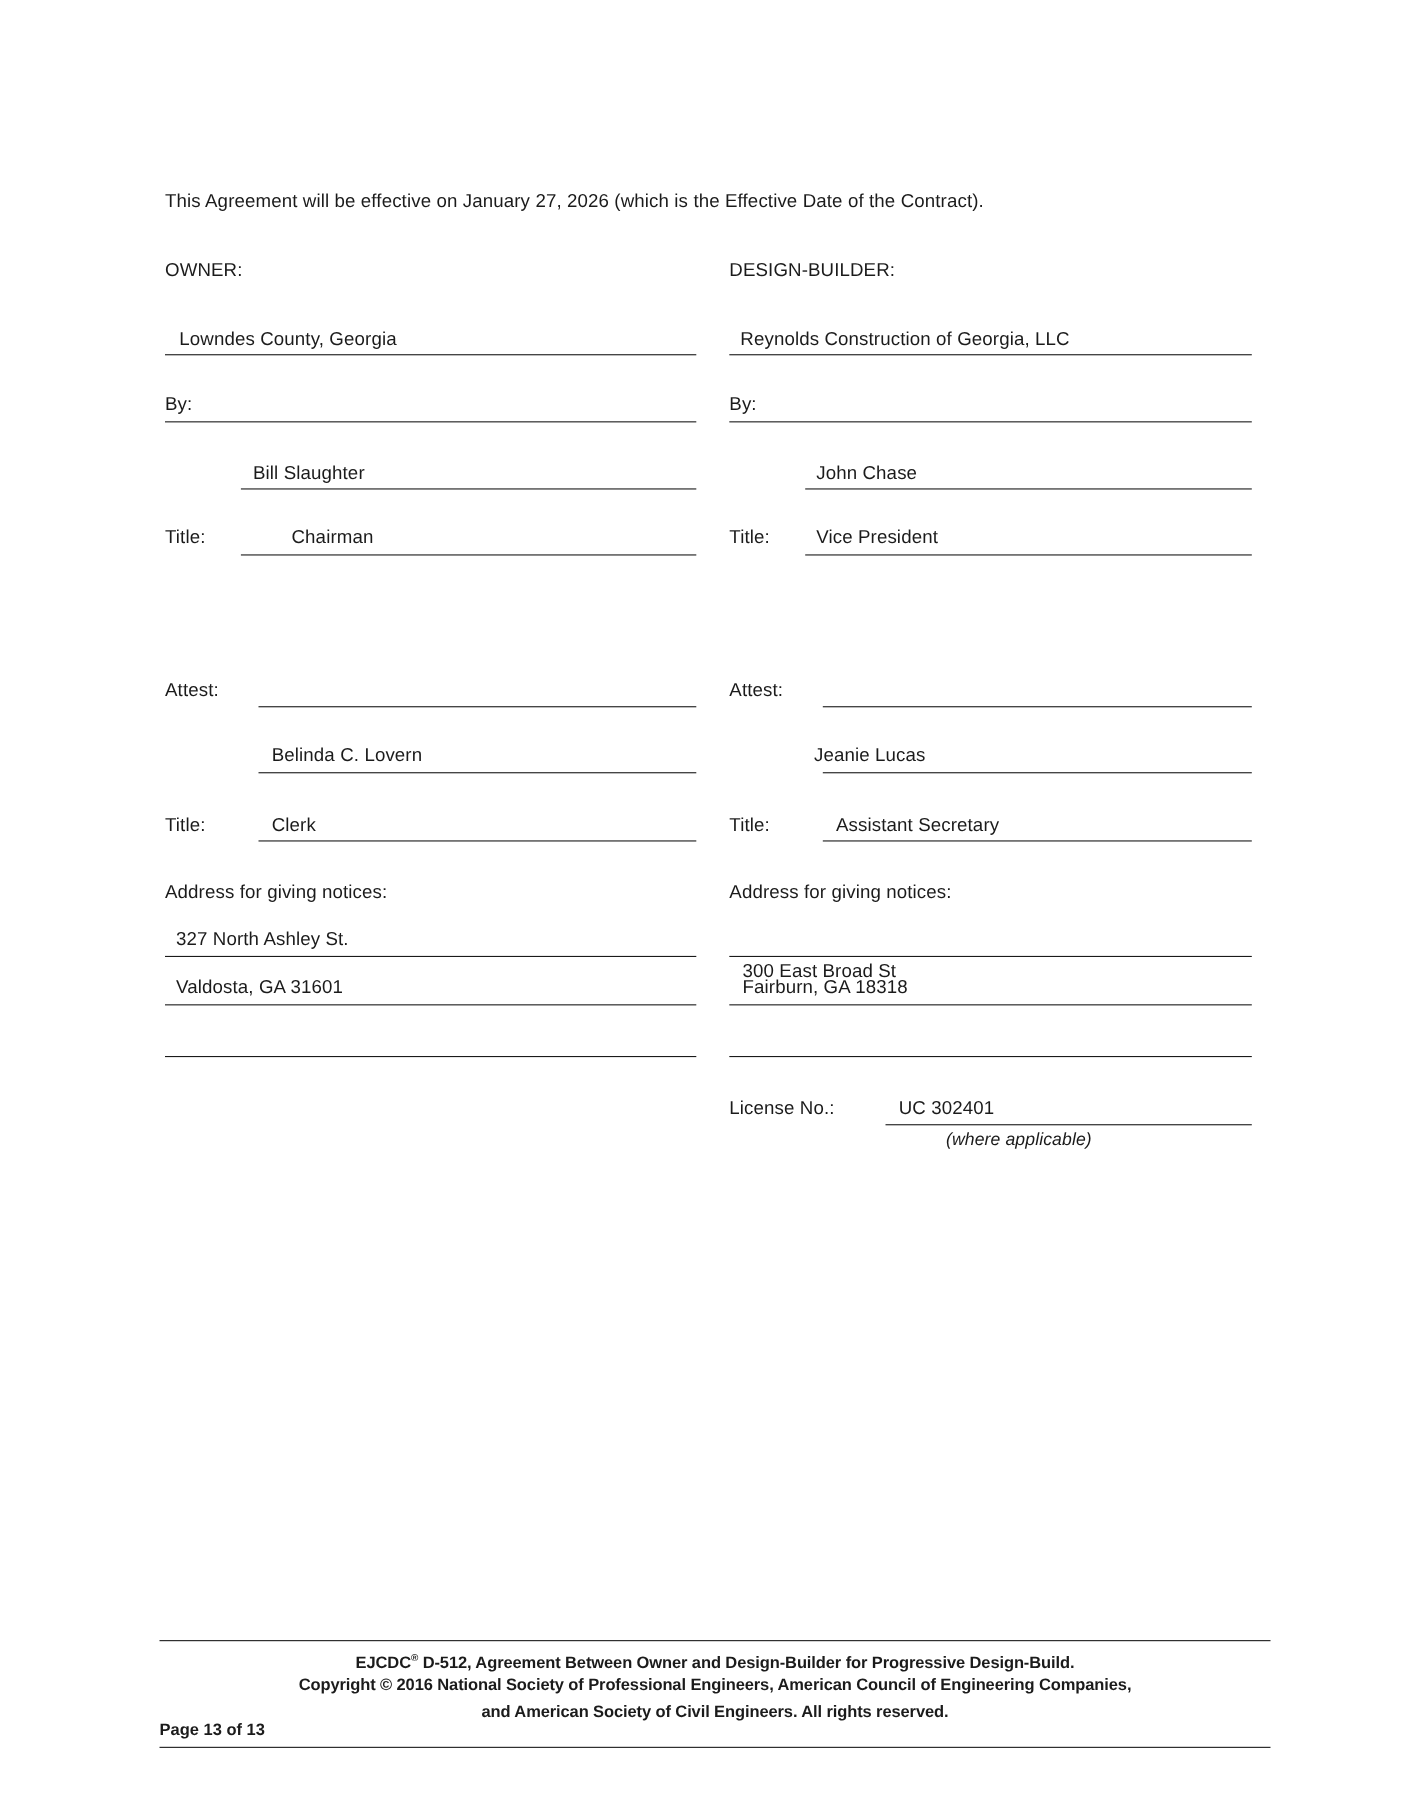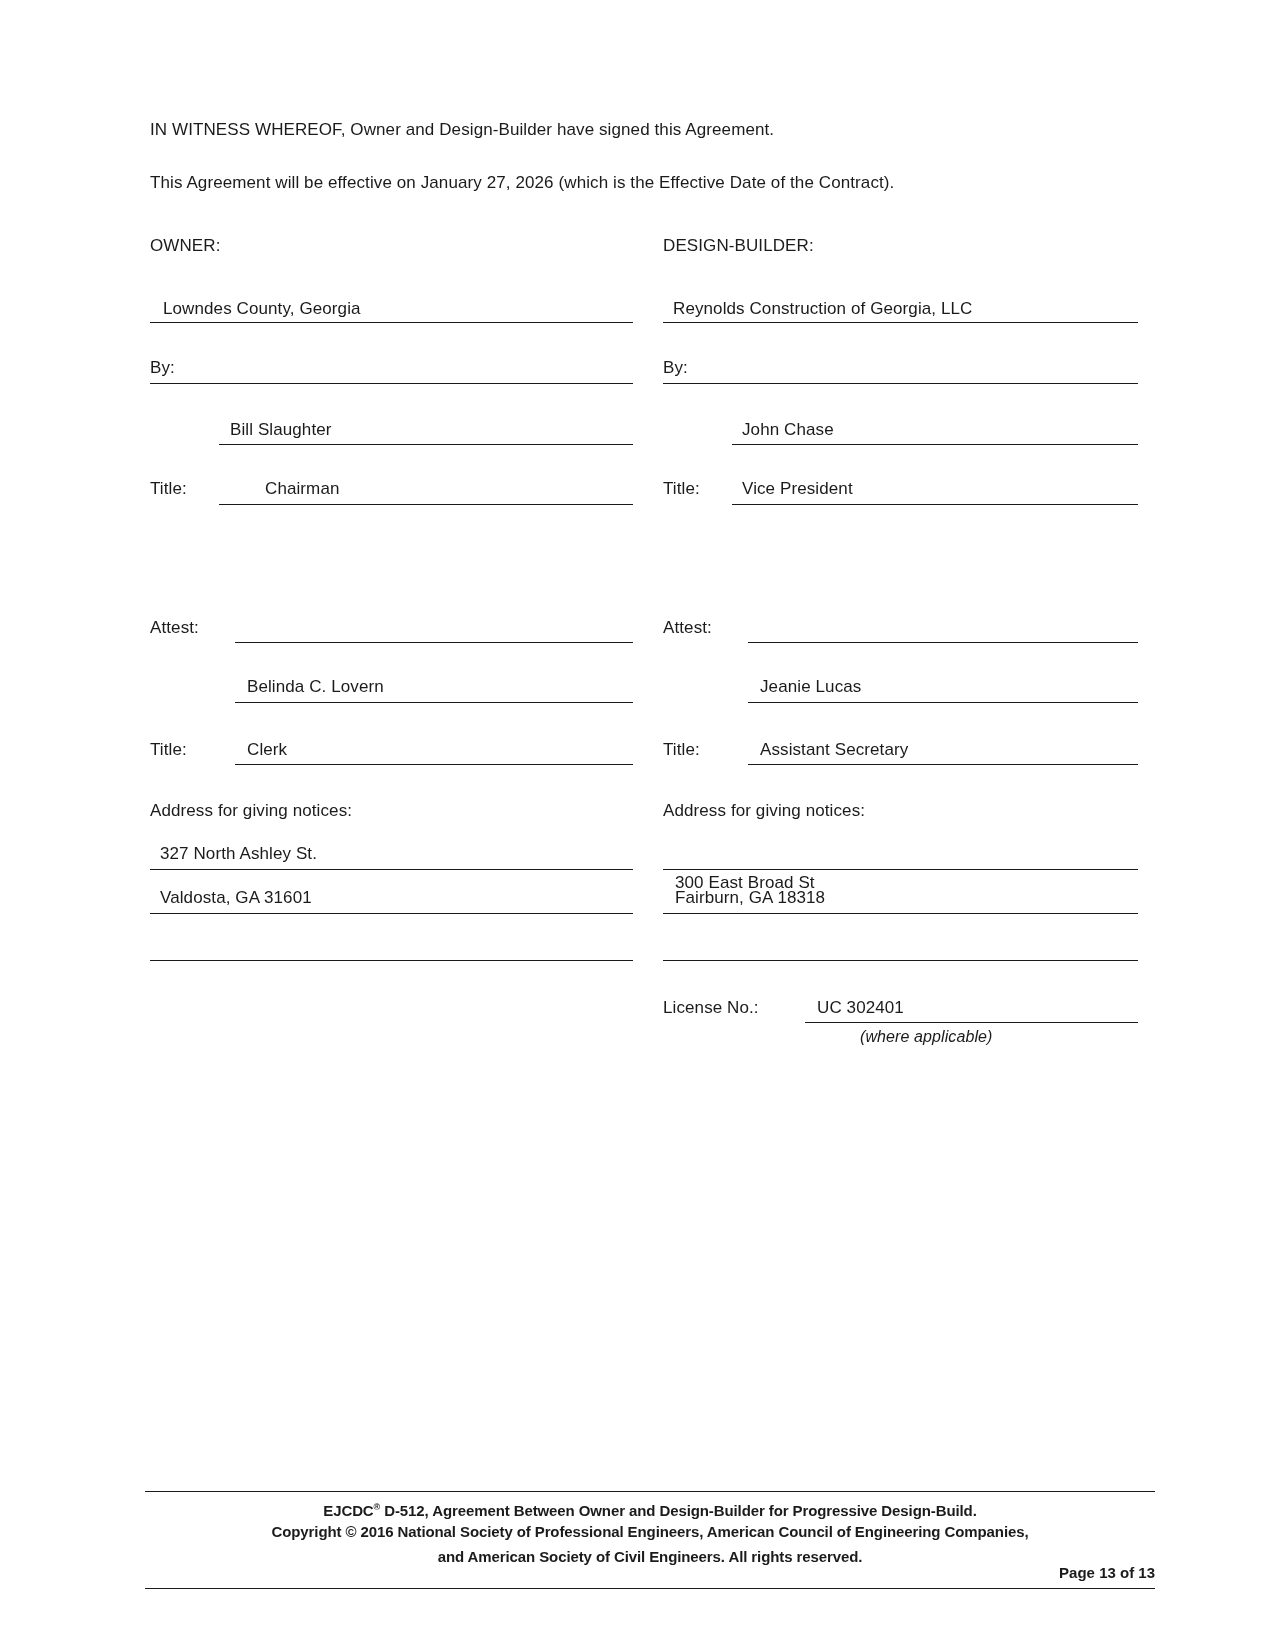"IN WITNESS WHEREOF, Owner and" p.t { html: <p>IN WITNESS WHEREOF, Owner and Design-Builder have signed this Agreement.</p> -> none }
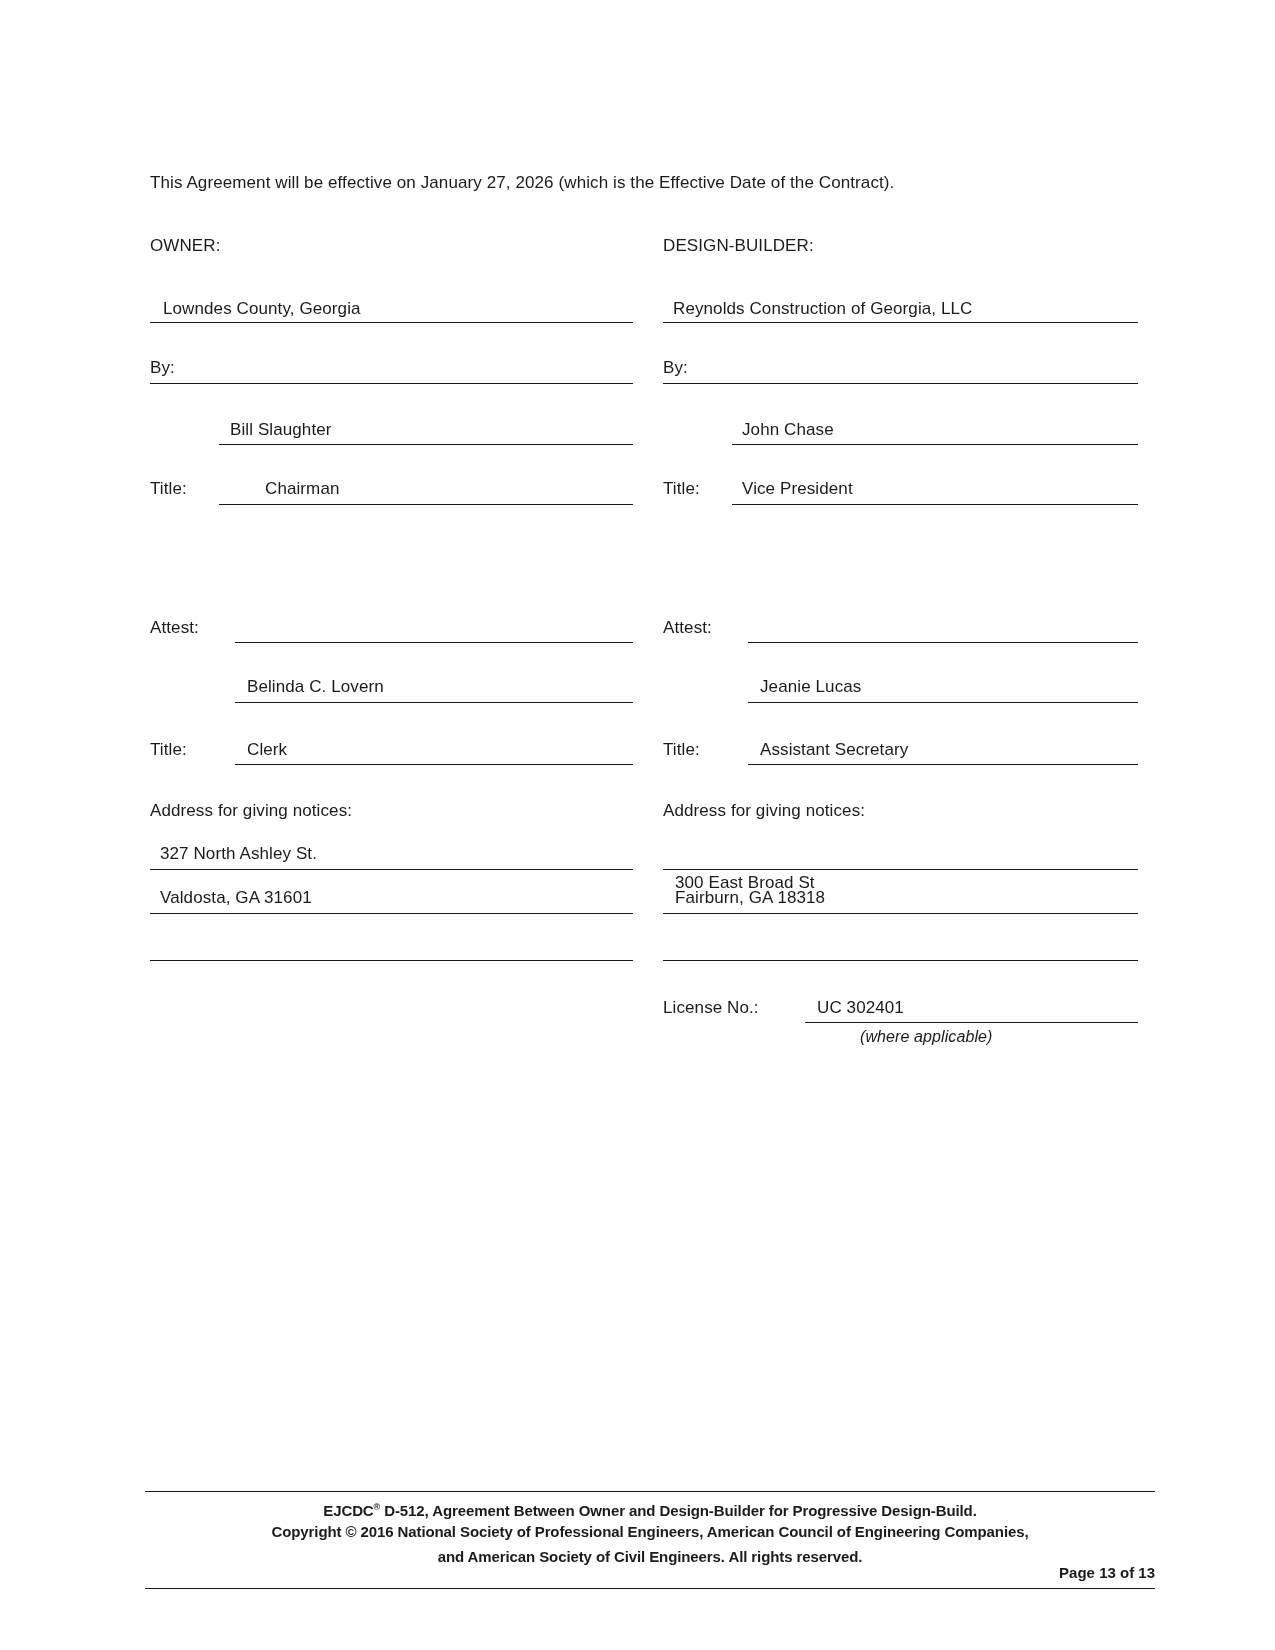"Jeanie Lucas" p.t { left: 760px -> 740px }
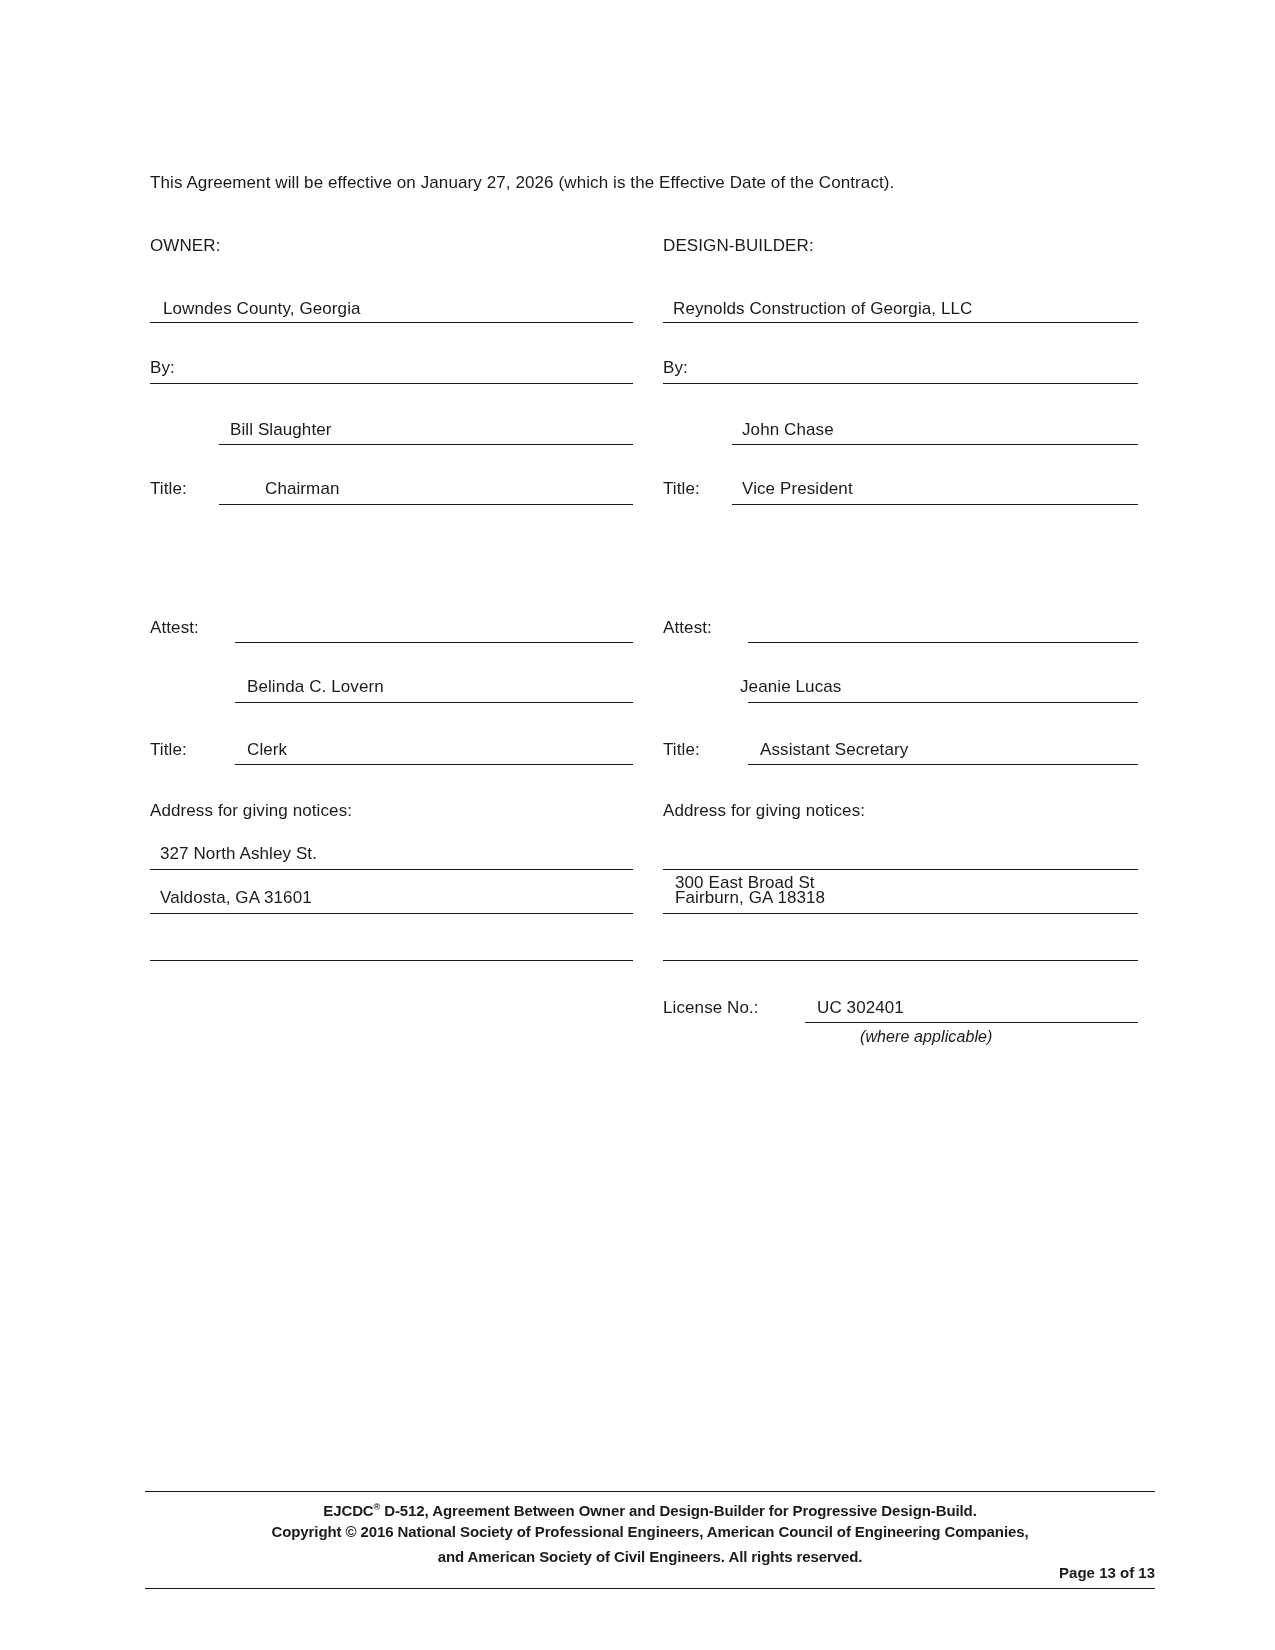"Page 13 of 13" .pageno { text-align: right -> left }
